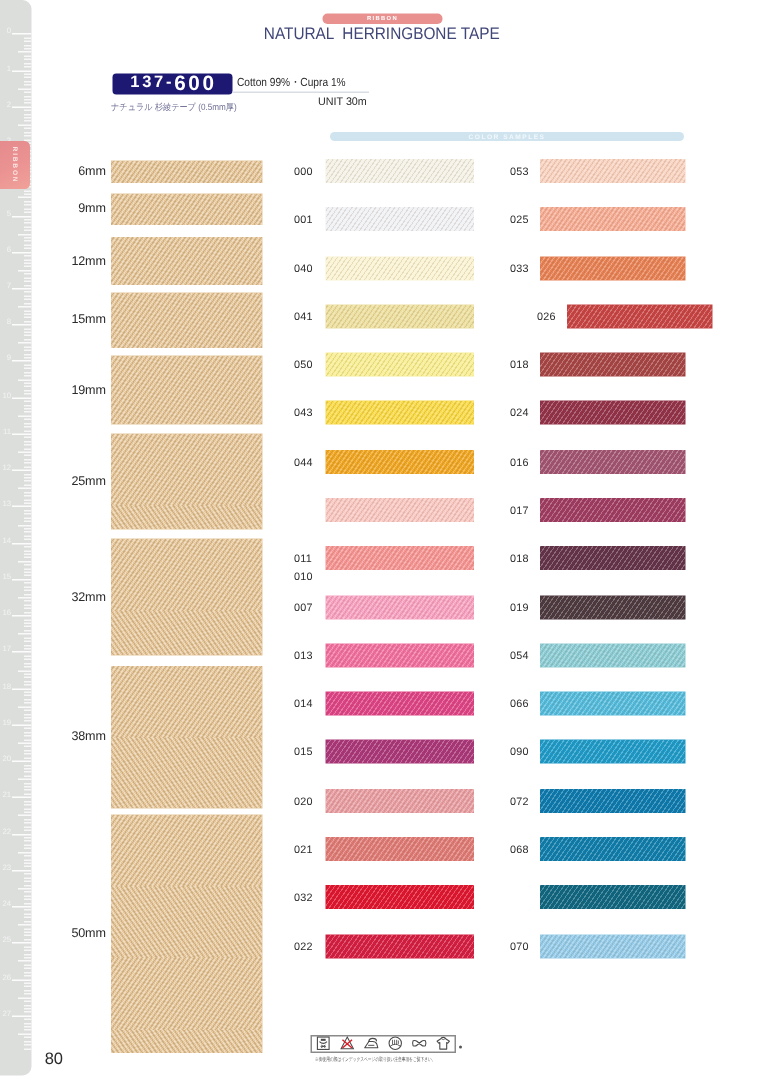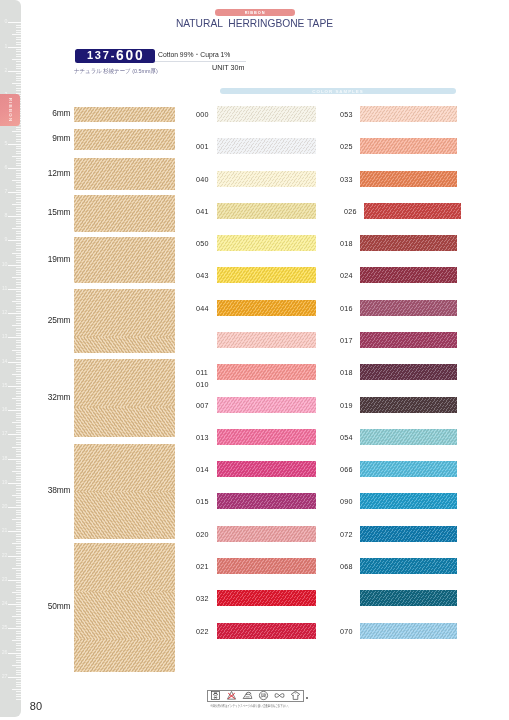"026" div.crow { left: 4px -> 18px }
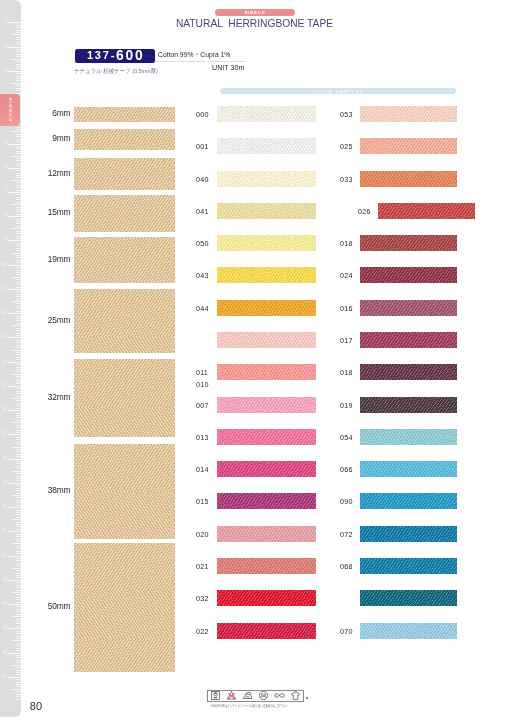"50mm" div.wrow { height: 129px -> 159px }
